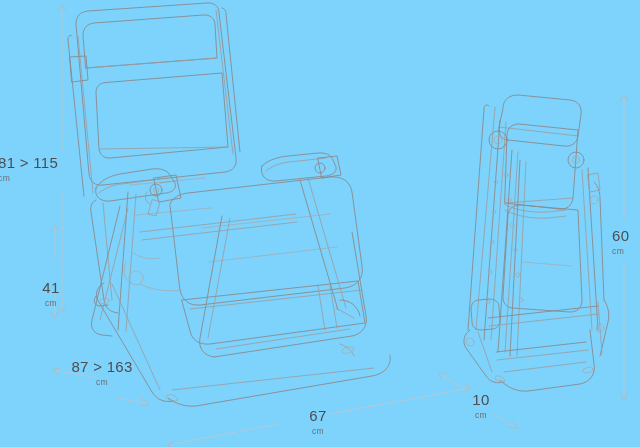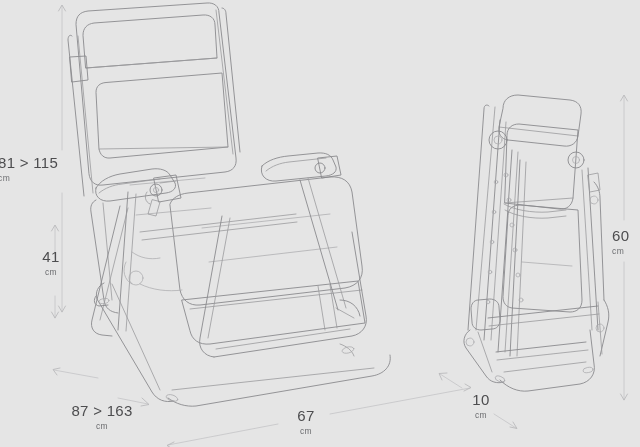"81 > 115" #page { background: #e5e5e5 -> #7dd3fc }
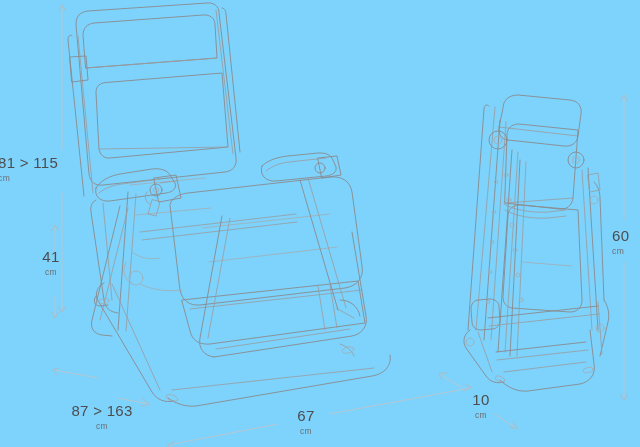"41" #label-seat-height { top: 249px -> 280px }
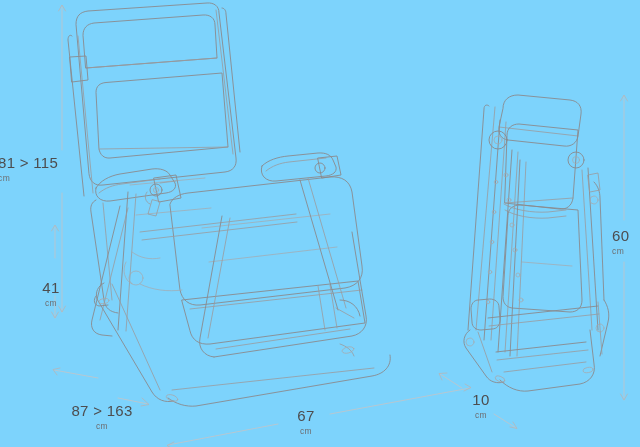"87 > 163" #label-depth { top: 403px -> 359px }
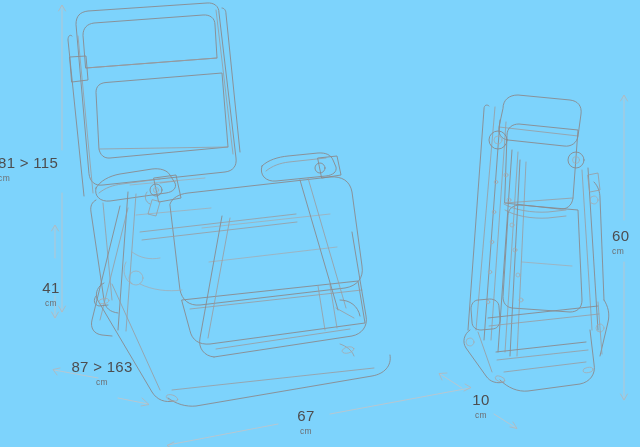"67" #label-width { left: 285px -> 297px }
